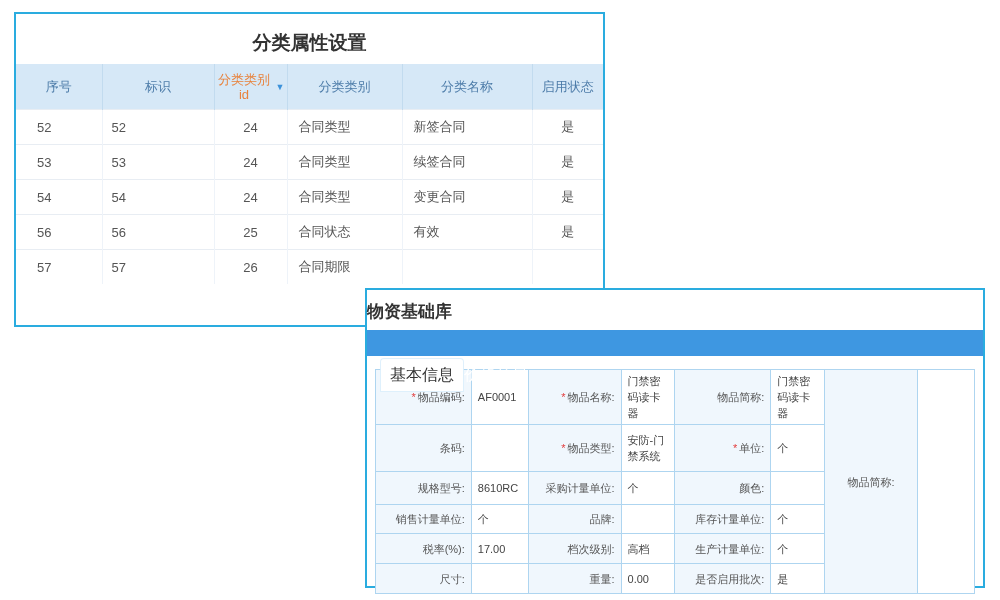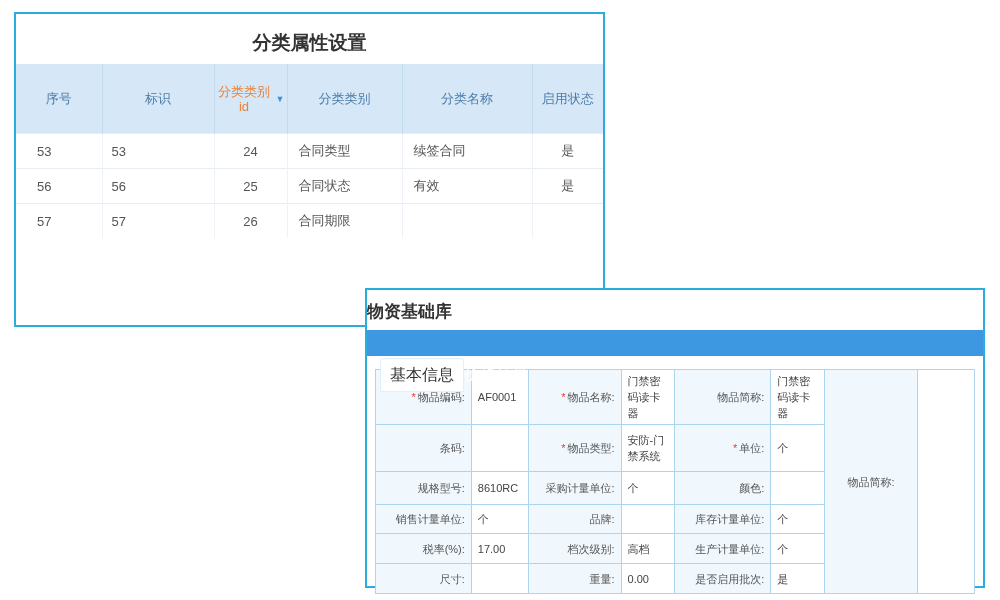"序号" table.grid thead th { padding: 12px 2px -> 0 2px }
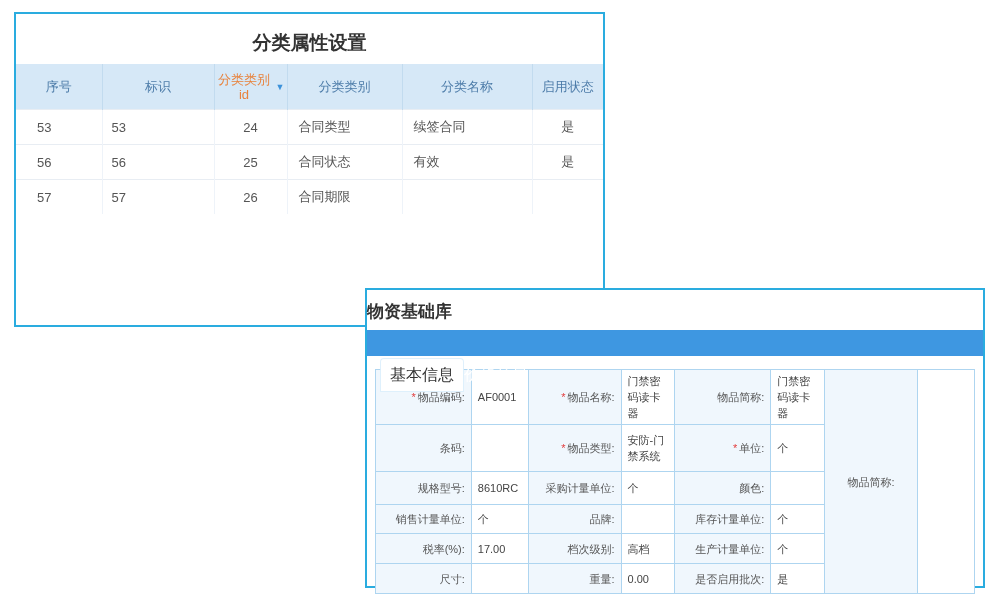"52" tr { html: none -> <tr> <td>52</td> <td>52</td> <td>24</td> <td>合同类型</td> <td>新签合同</td> <td>是</td> </tr> }
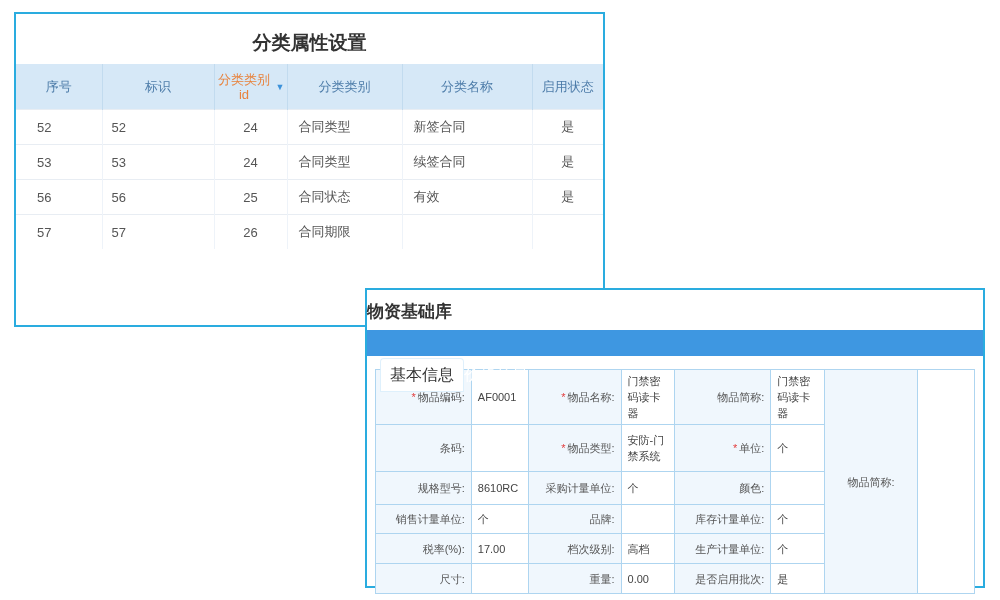"54" tr { html: none -> <tr> <td>54</td> <td>54</td> <td>24</td> <td>合同类型</td> <td>变更合同</td> <td>是</td> </tr> }
